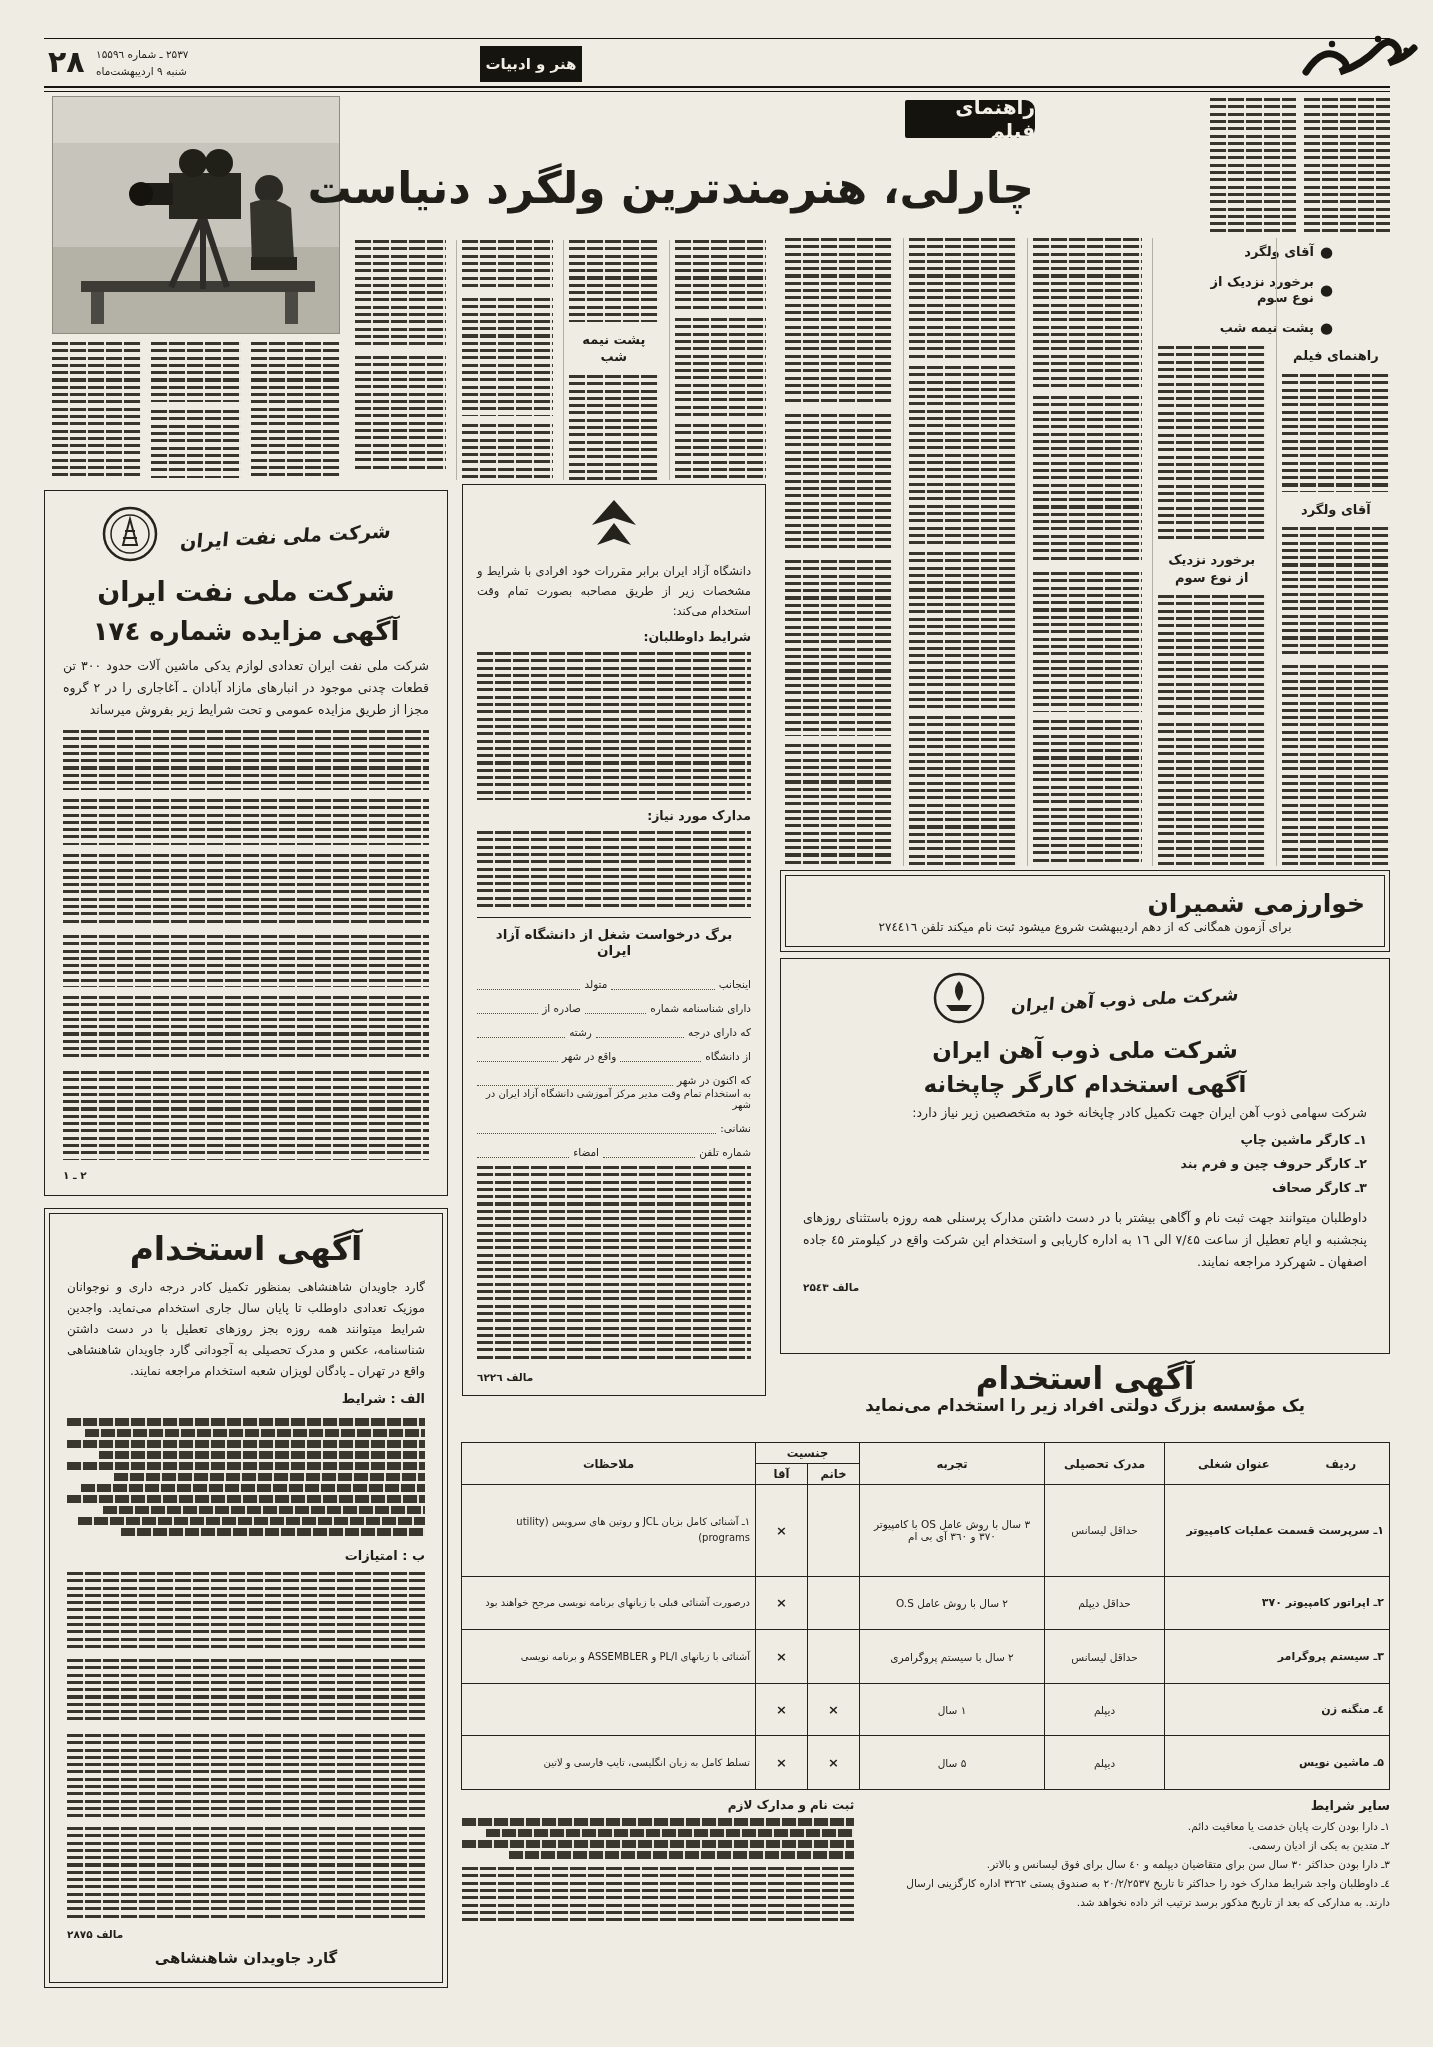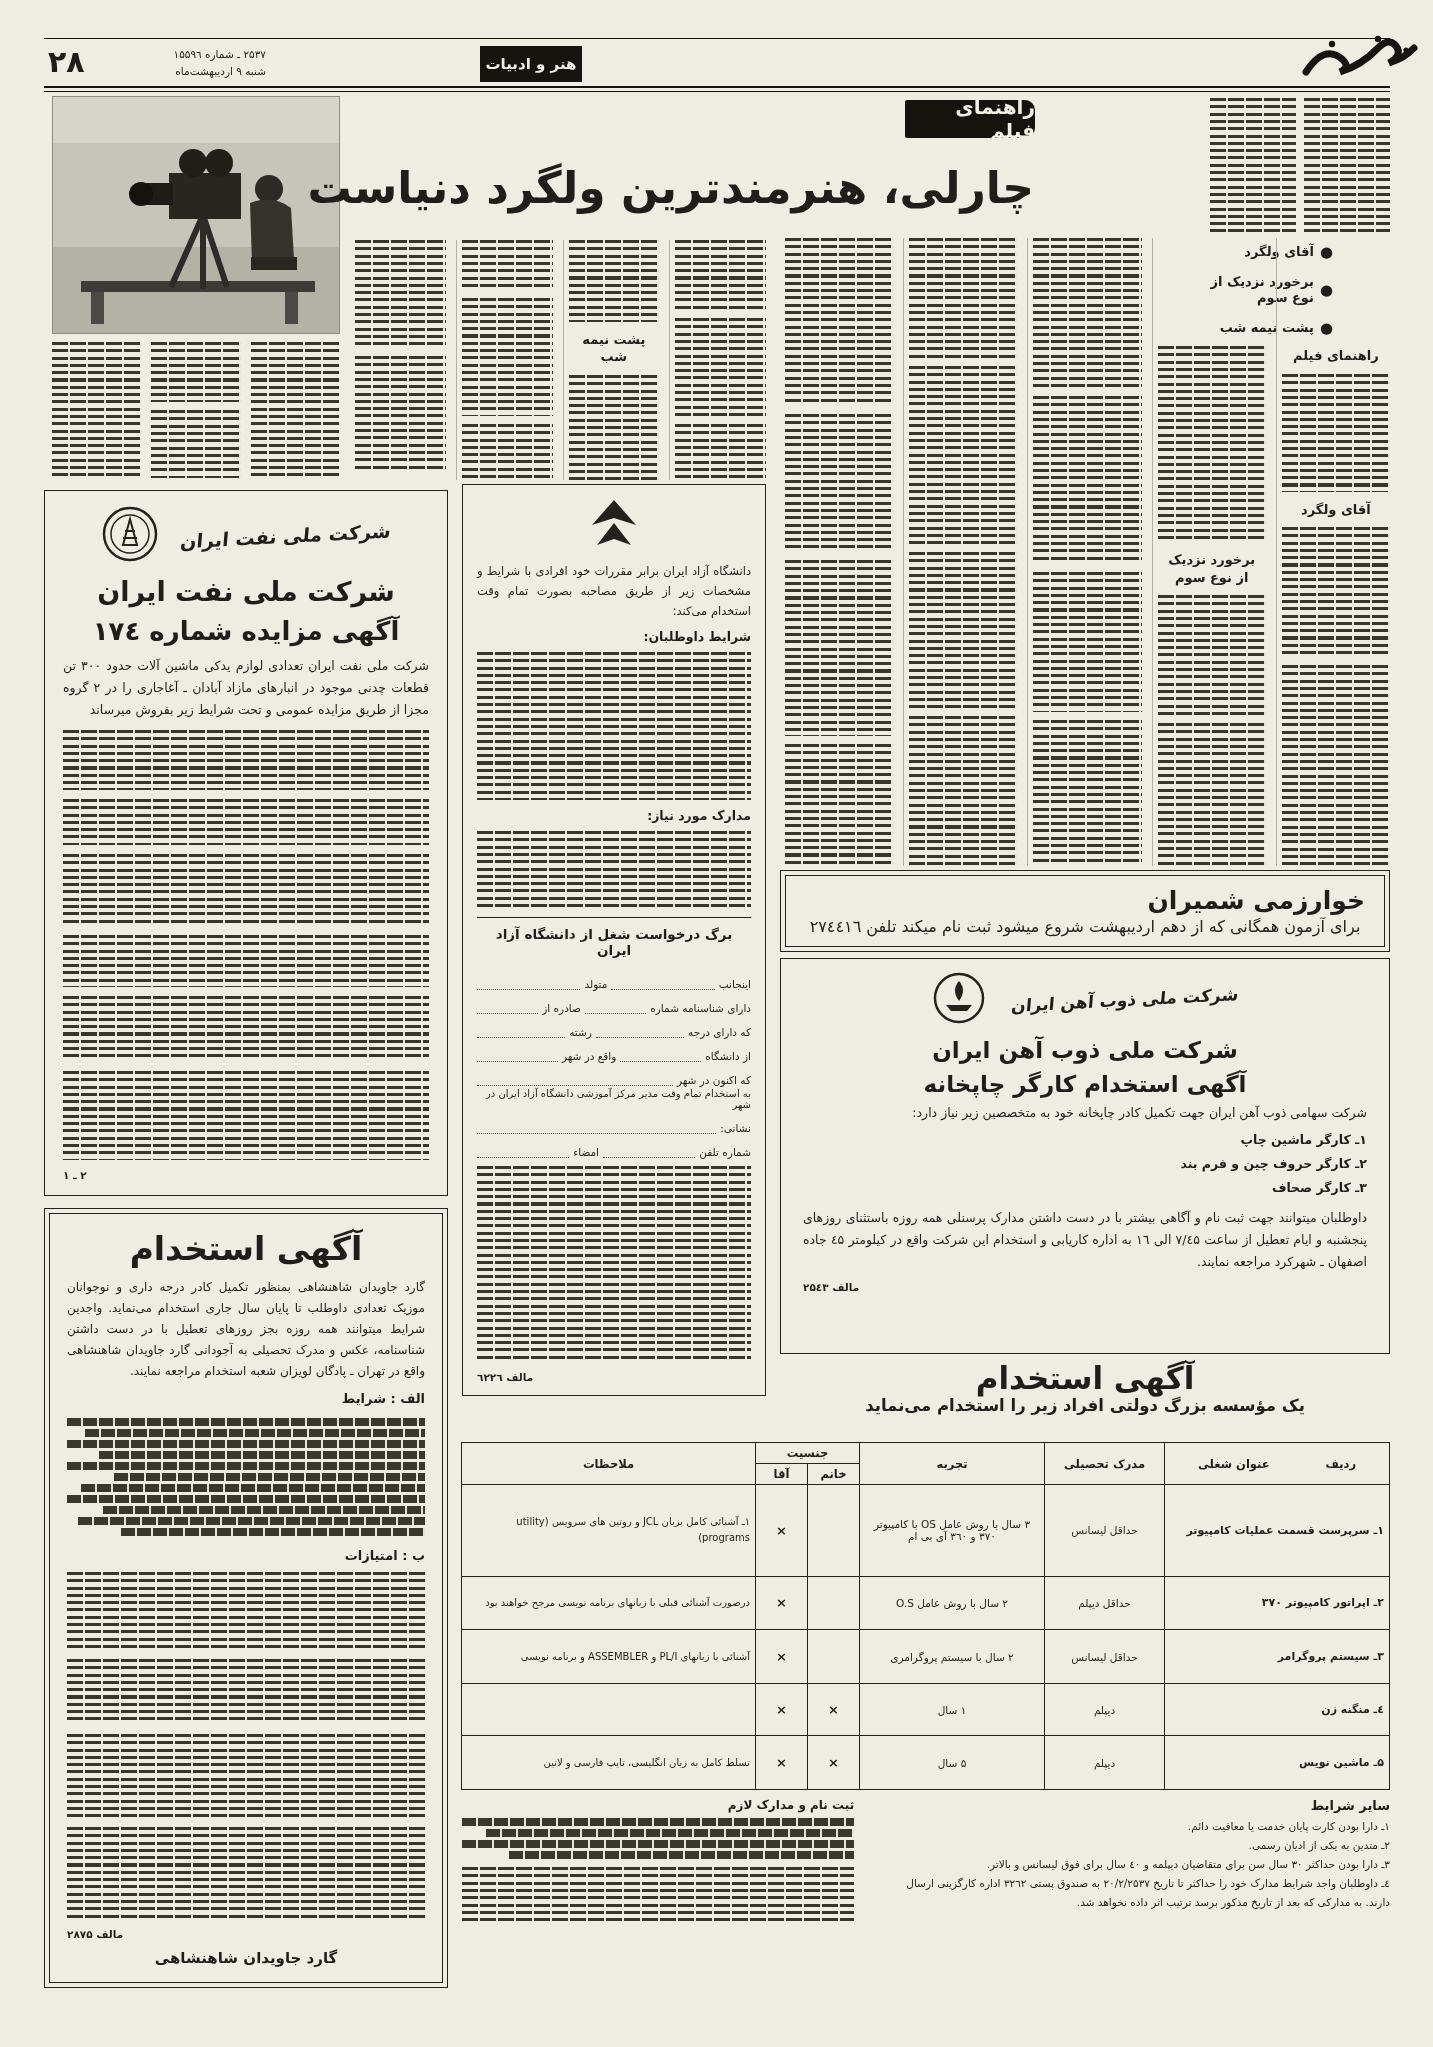"۲۵۳۷ ـ شماره ۱۵۵۹٦" div.abs { text-align: right -> left }
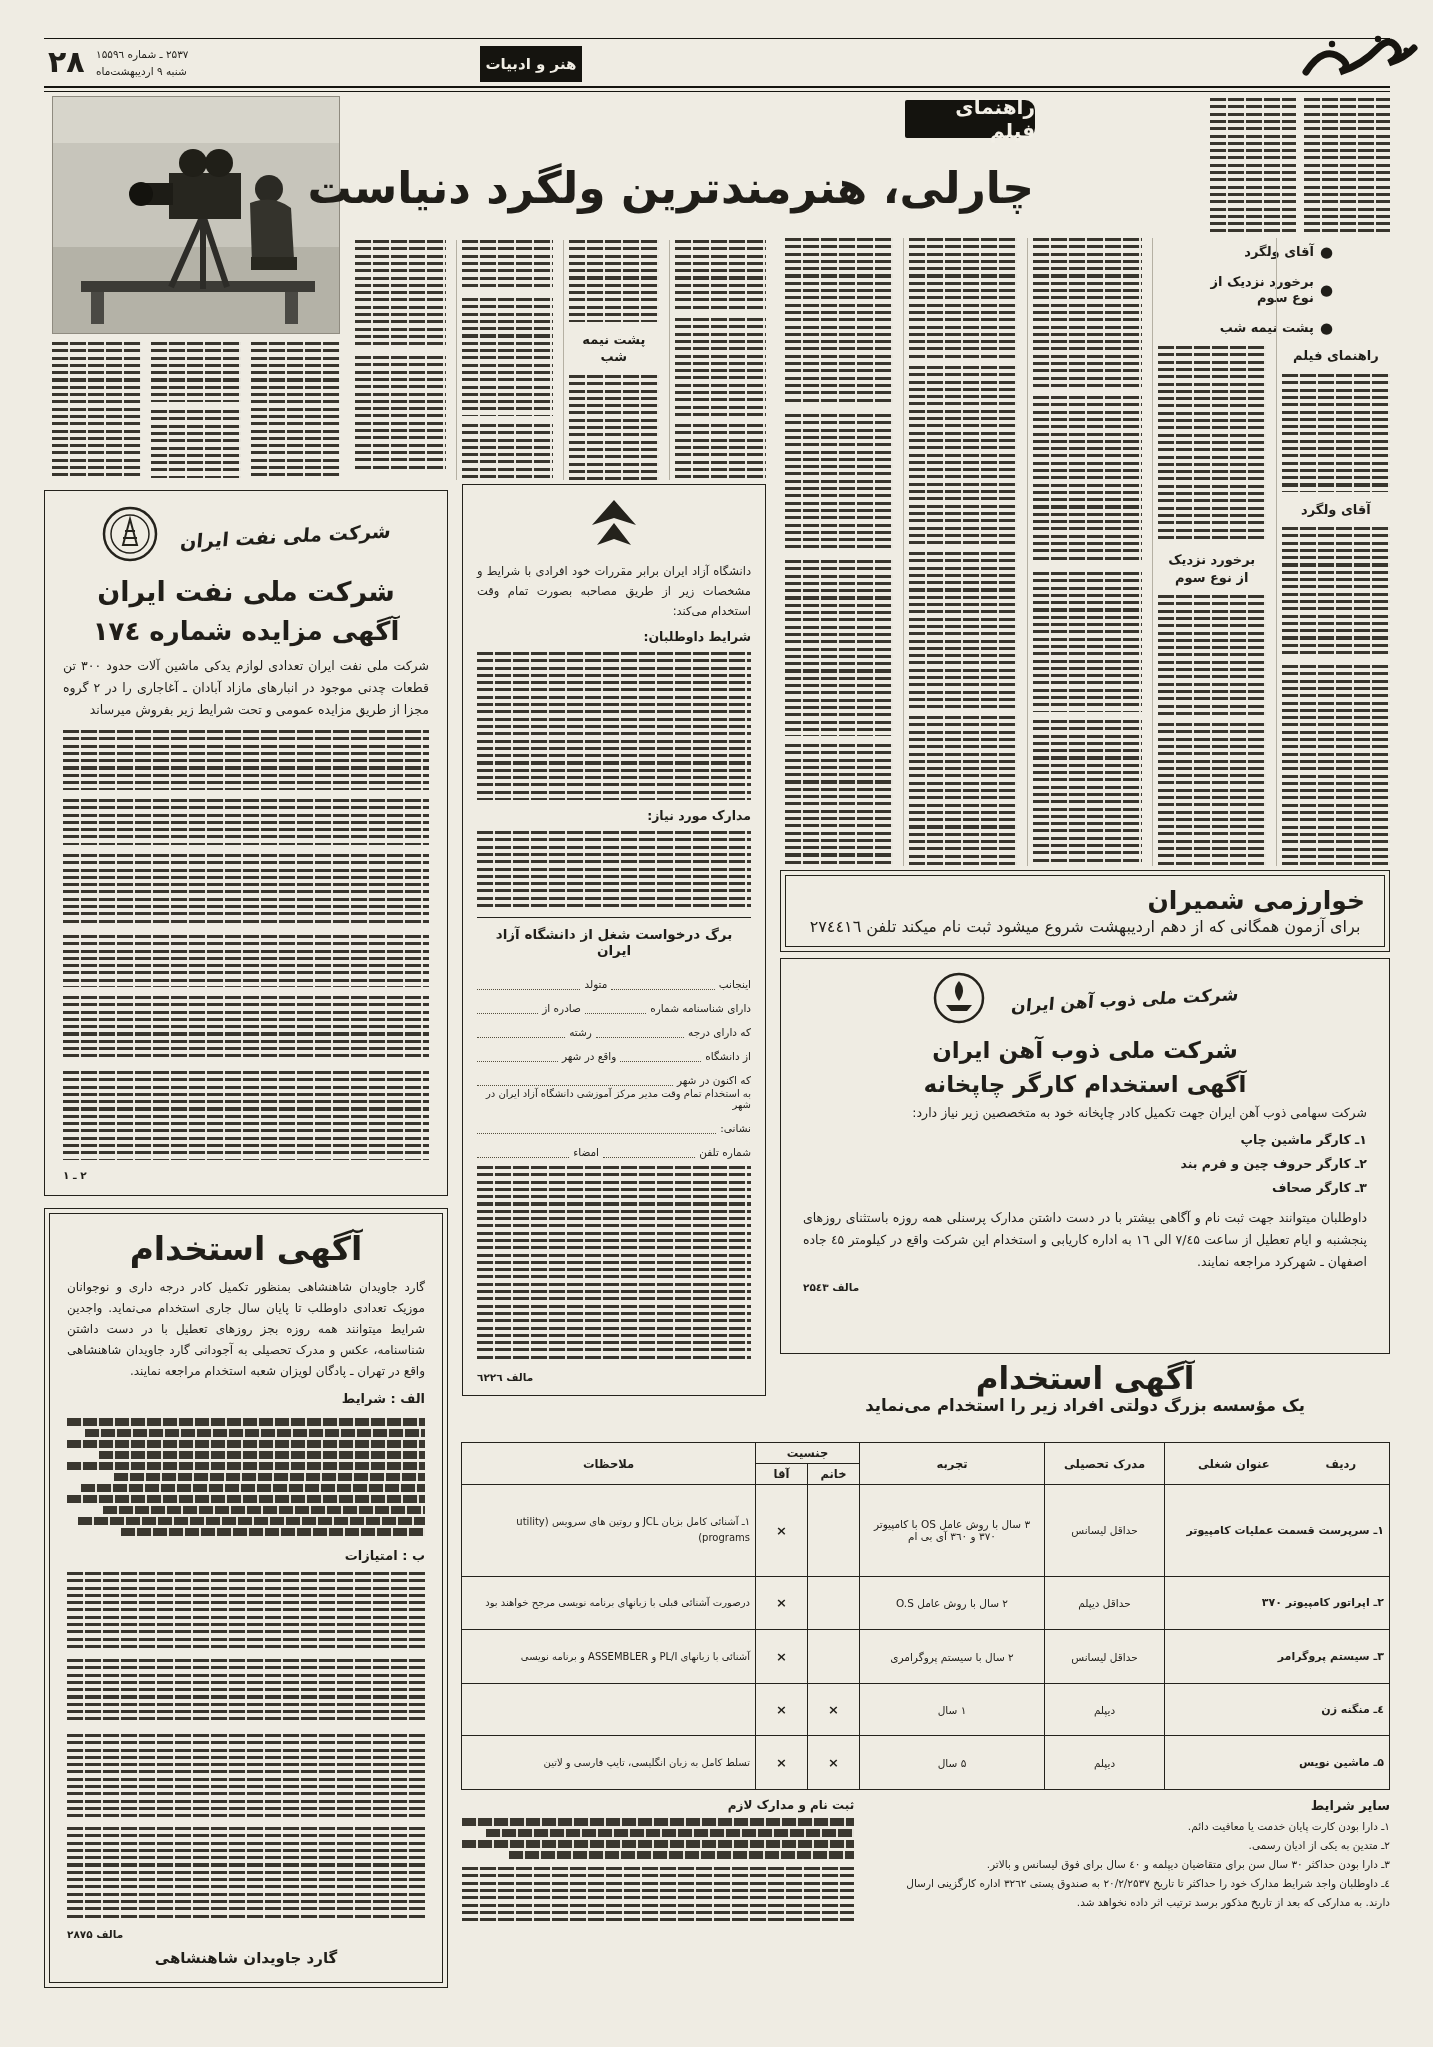"برای آزمون همگانی که از" div { font-size: 16px -> 12px }
